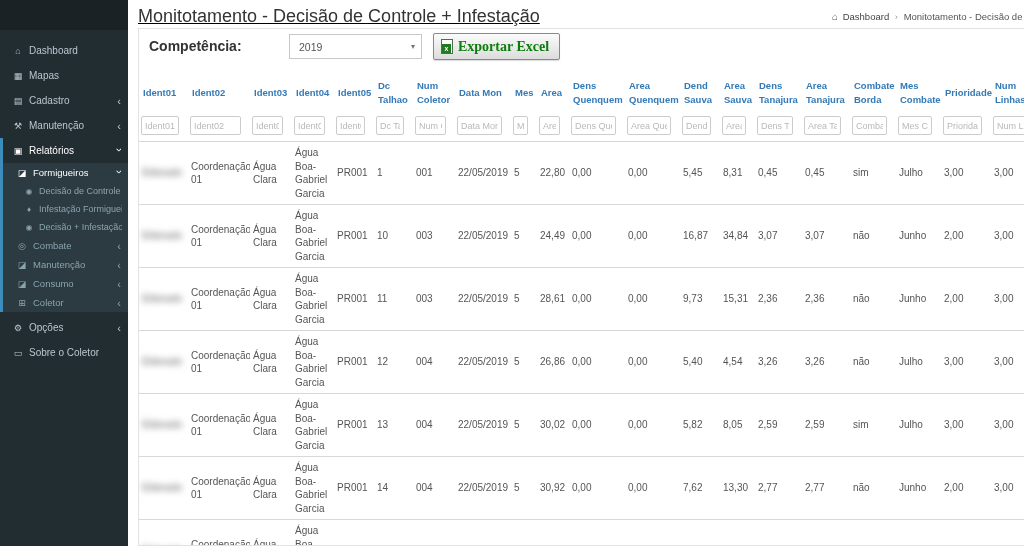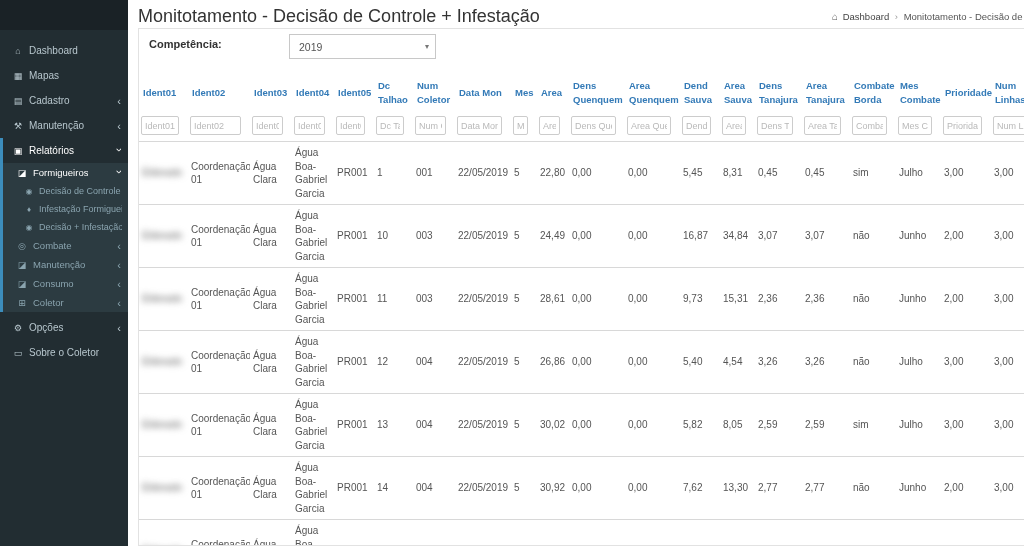"Monitotamento - Decisão de Controle" .content-header { text-decoration: none -> underline }
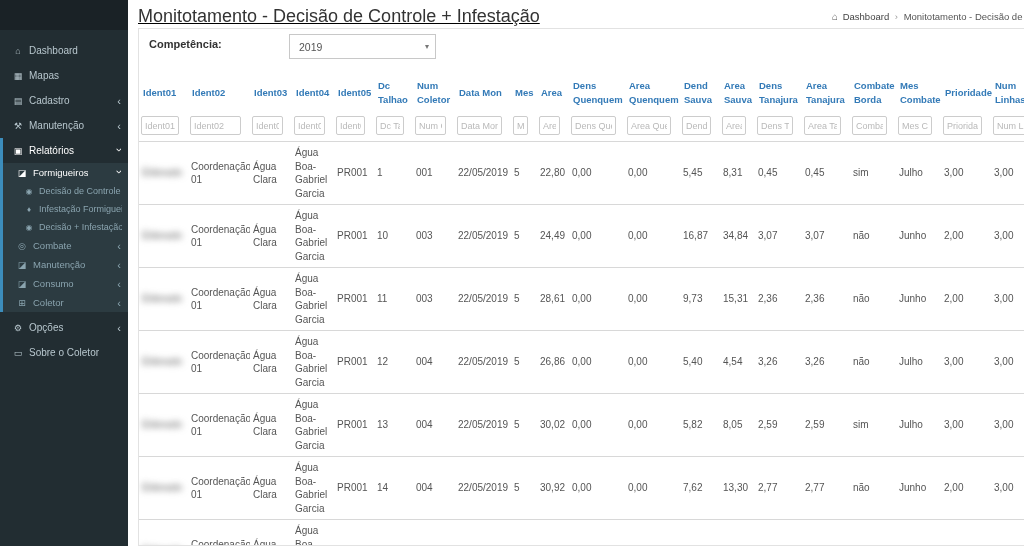"Competência:" .competencia-label { font-size: 11px -> 14px }
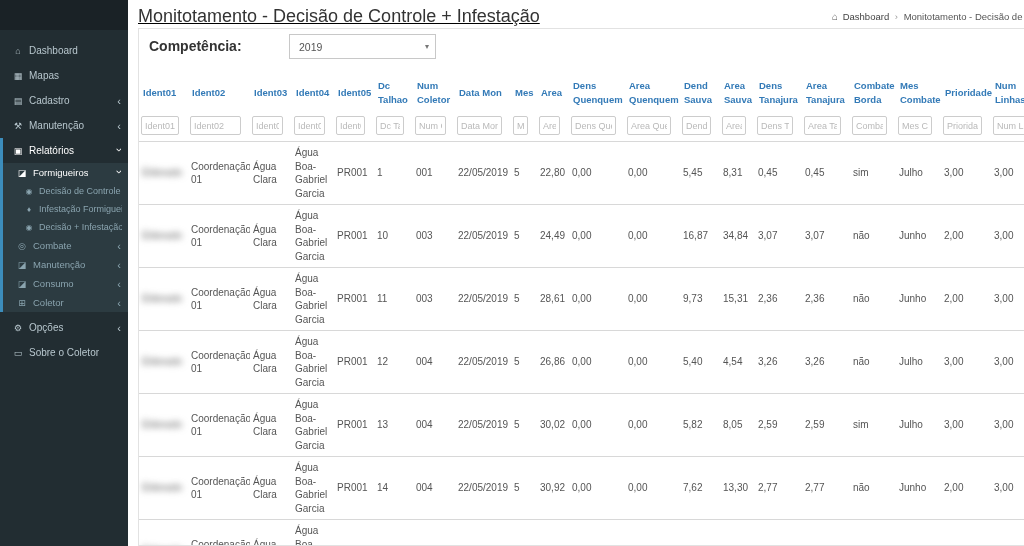"2019" .select-box { width: 147px -> 133px }
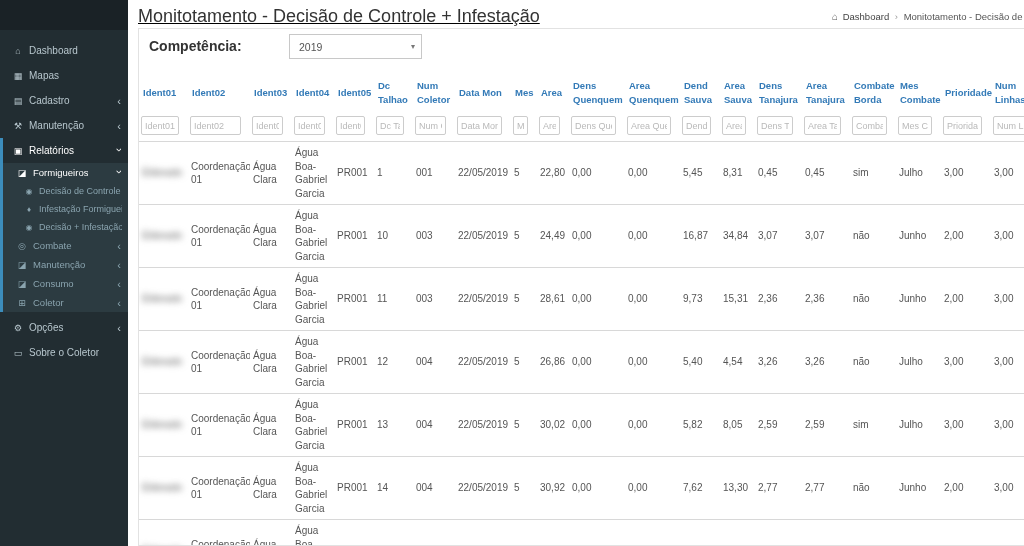"Exportar Excel" button.excel-btn { html: none -> <button> <span> <span>x</span> </span> <span>Exportar Excel</span> </button> }
